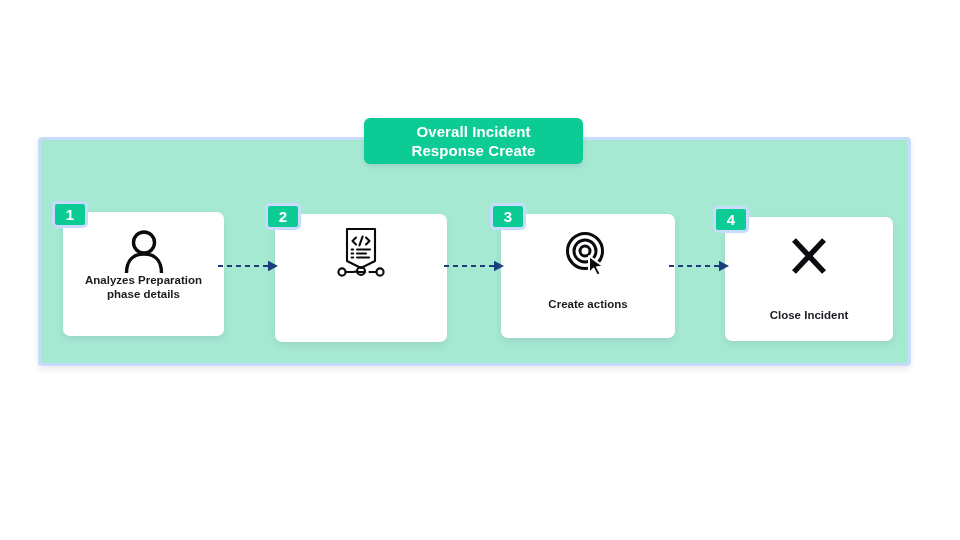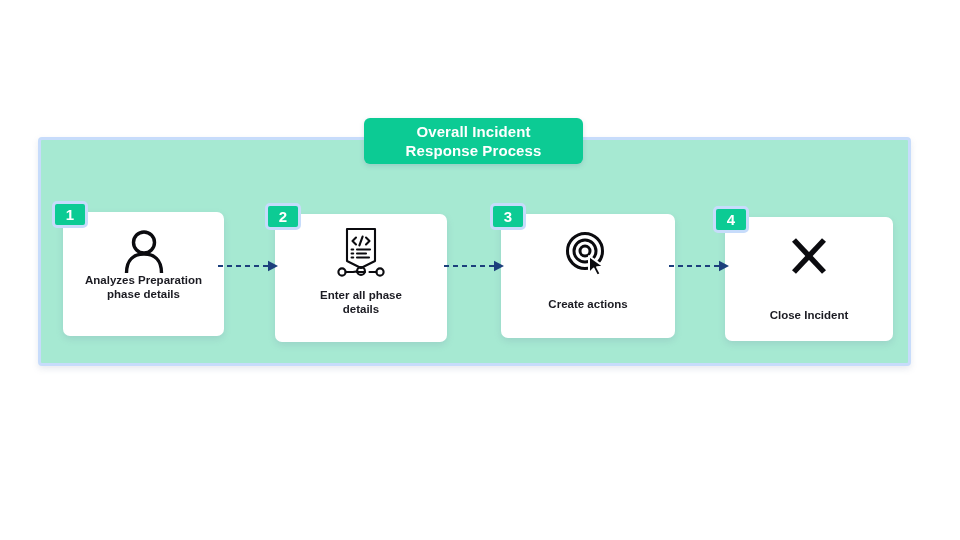"Response Process" span.title-line { text: Process -> Create }
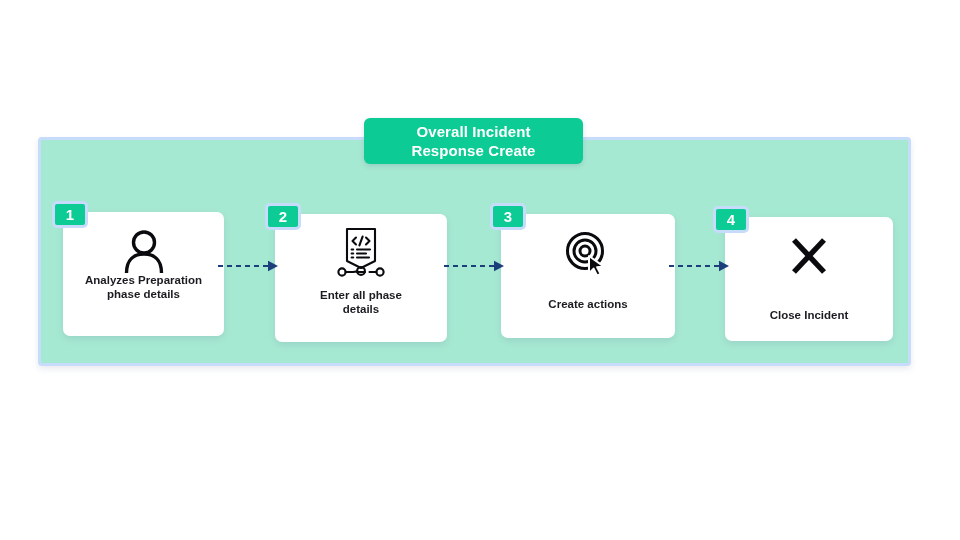"Enter all phase" div.card-label { html: <div>Enter all phase details</div> -> none }
